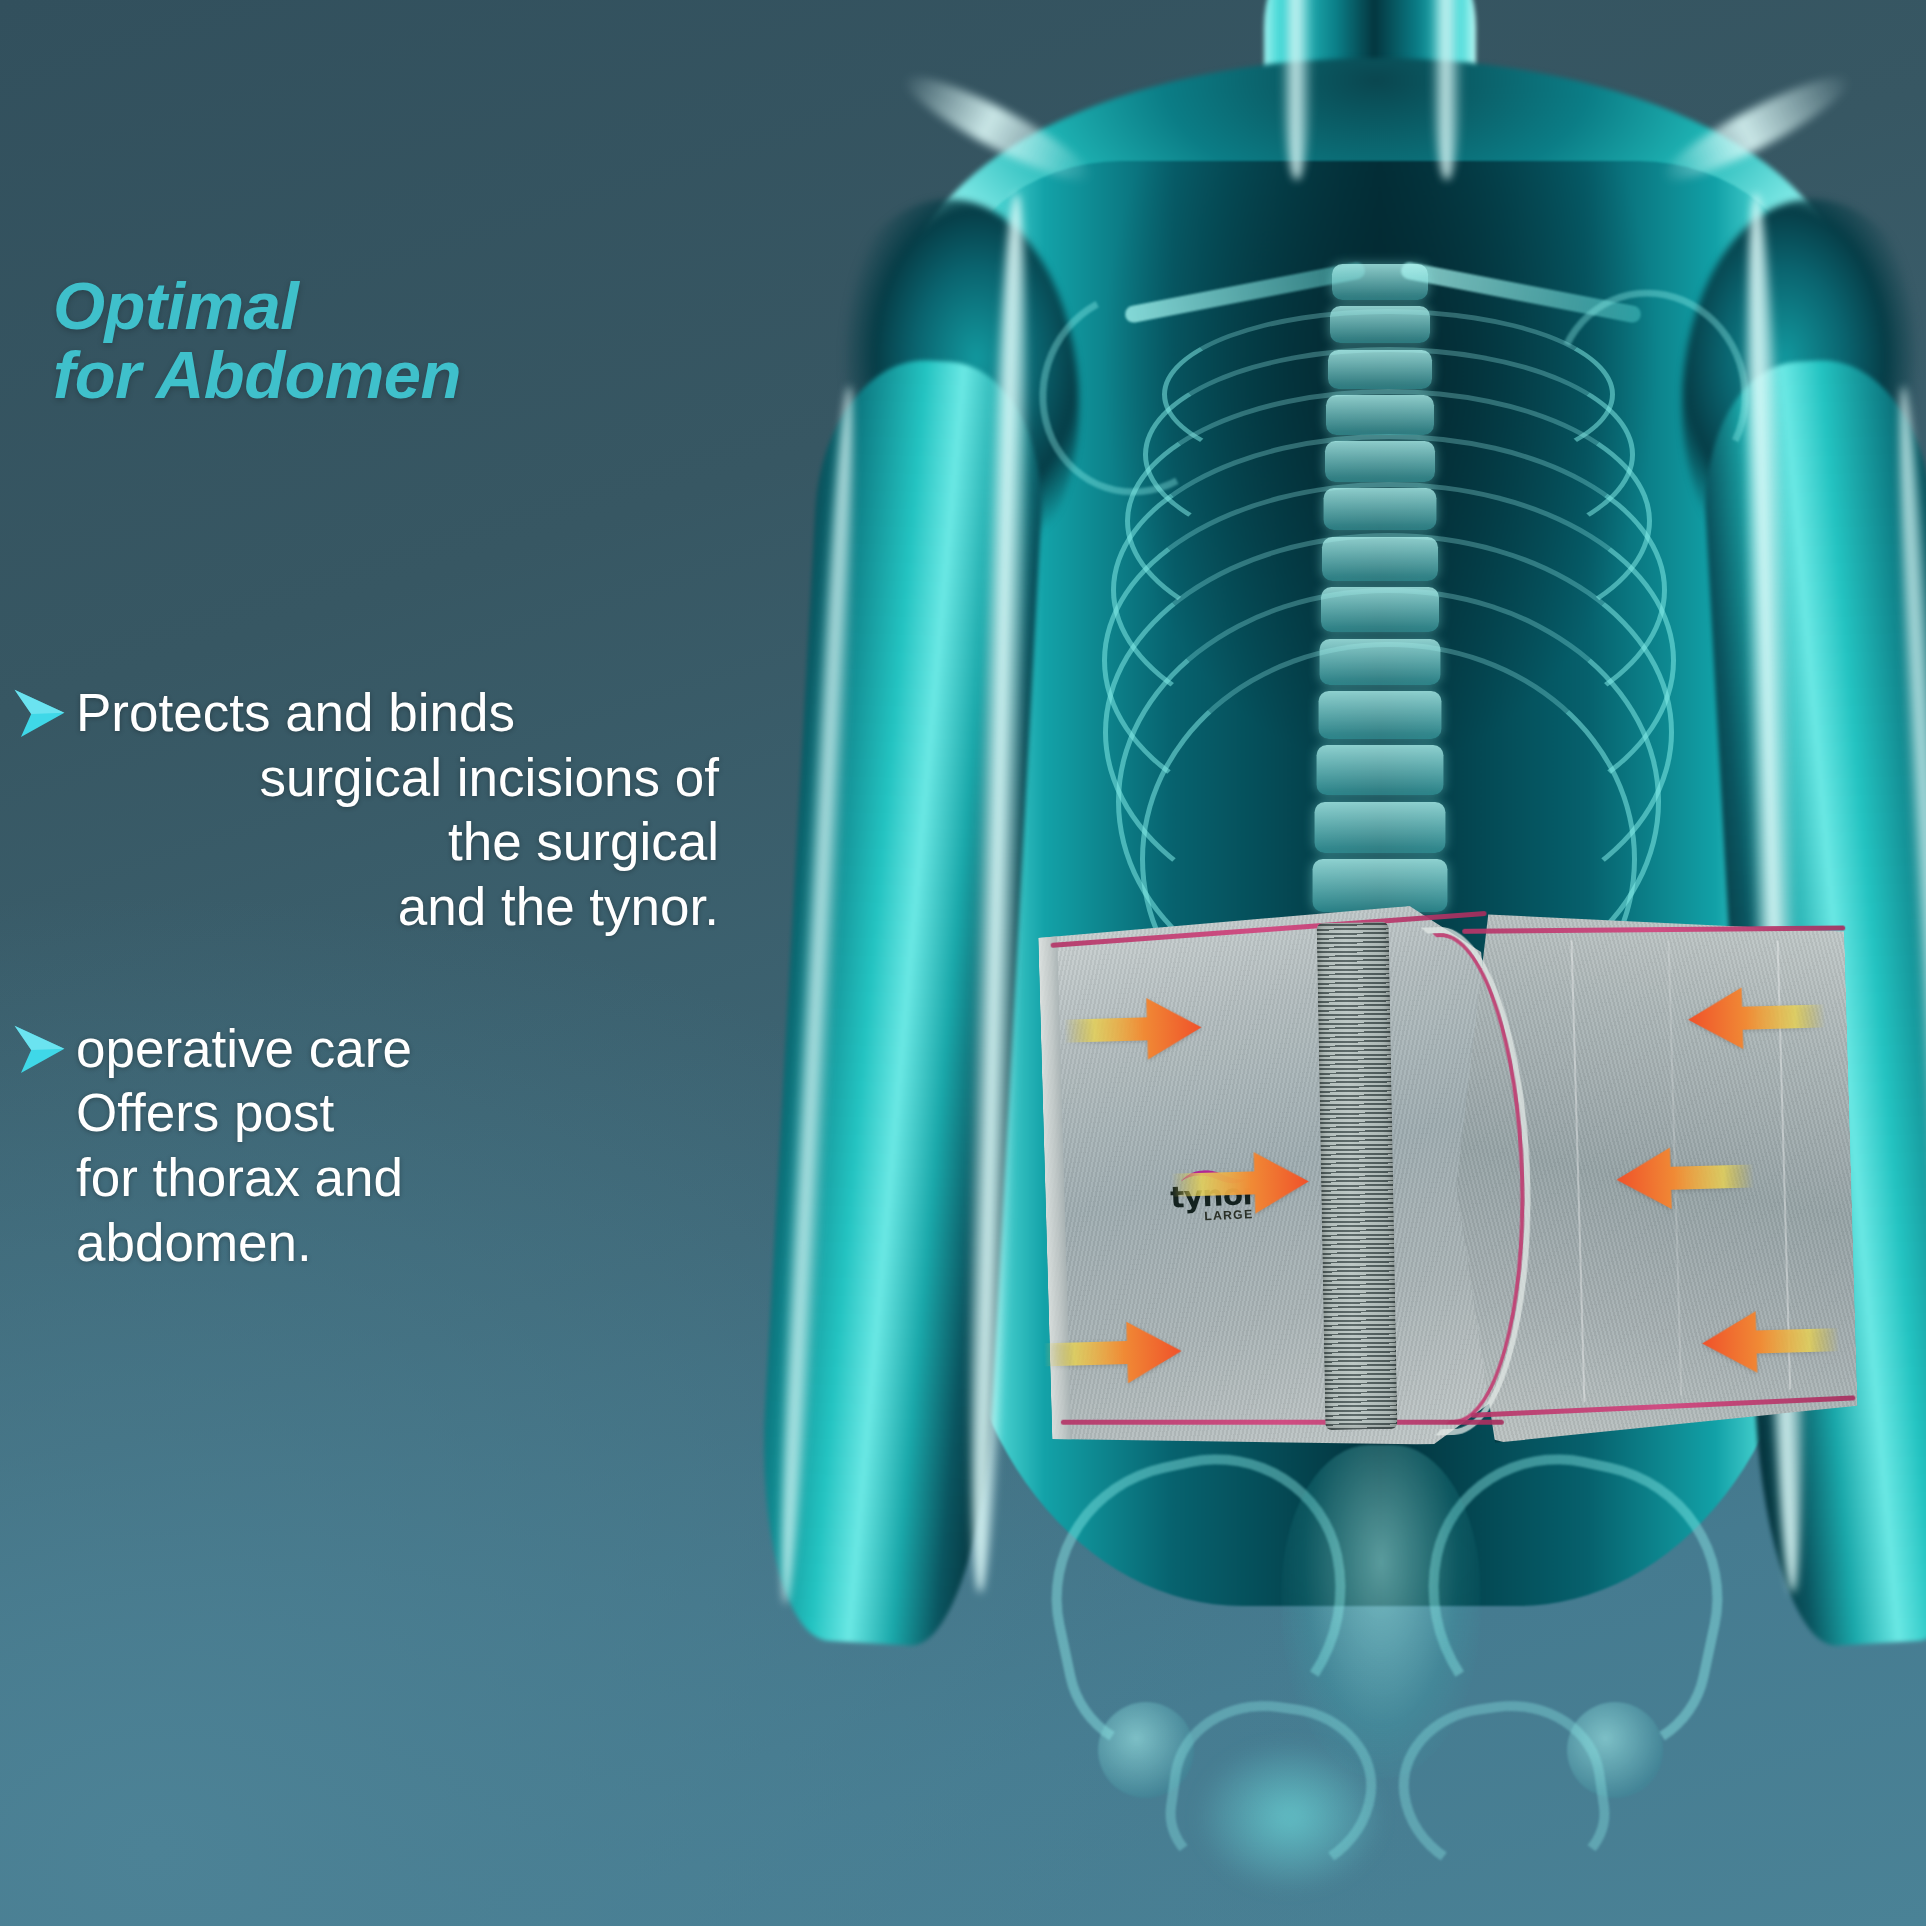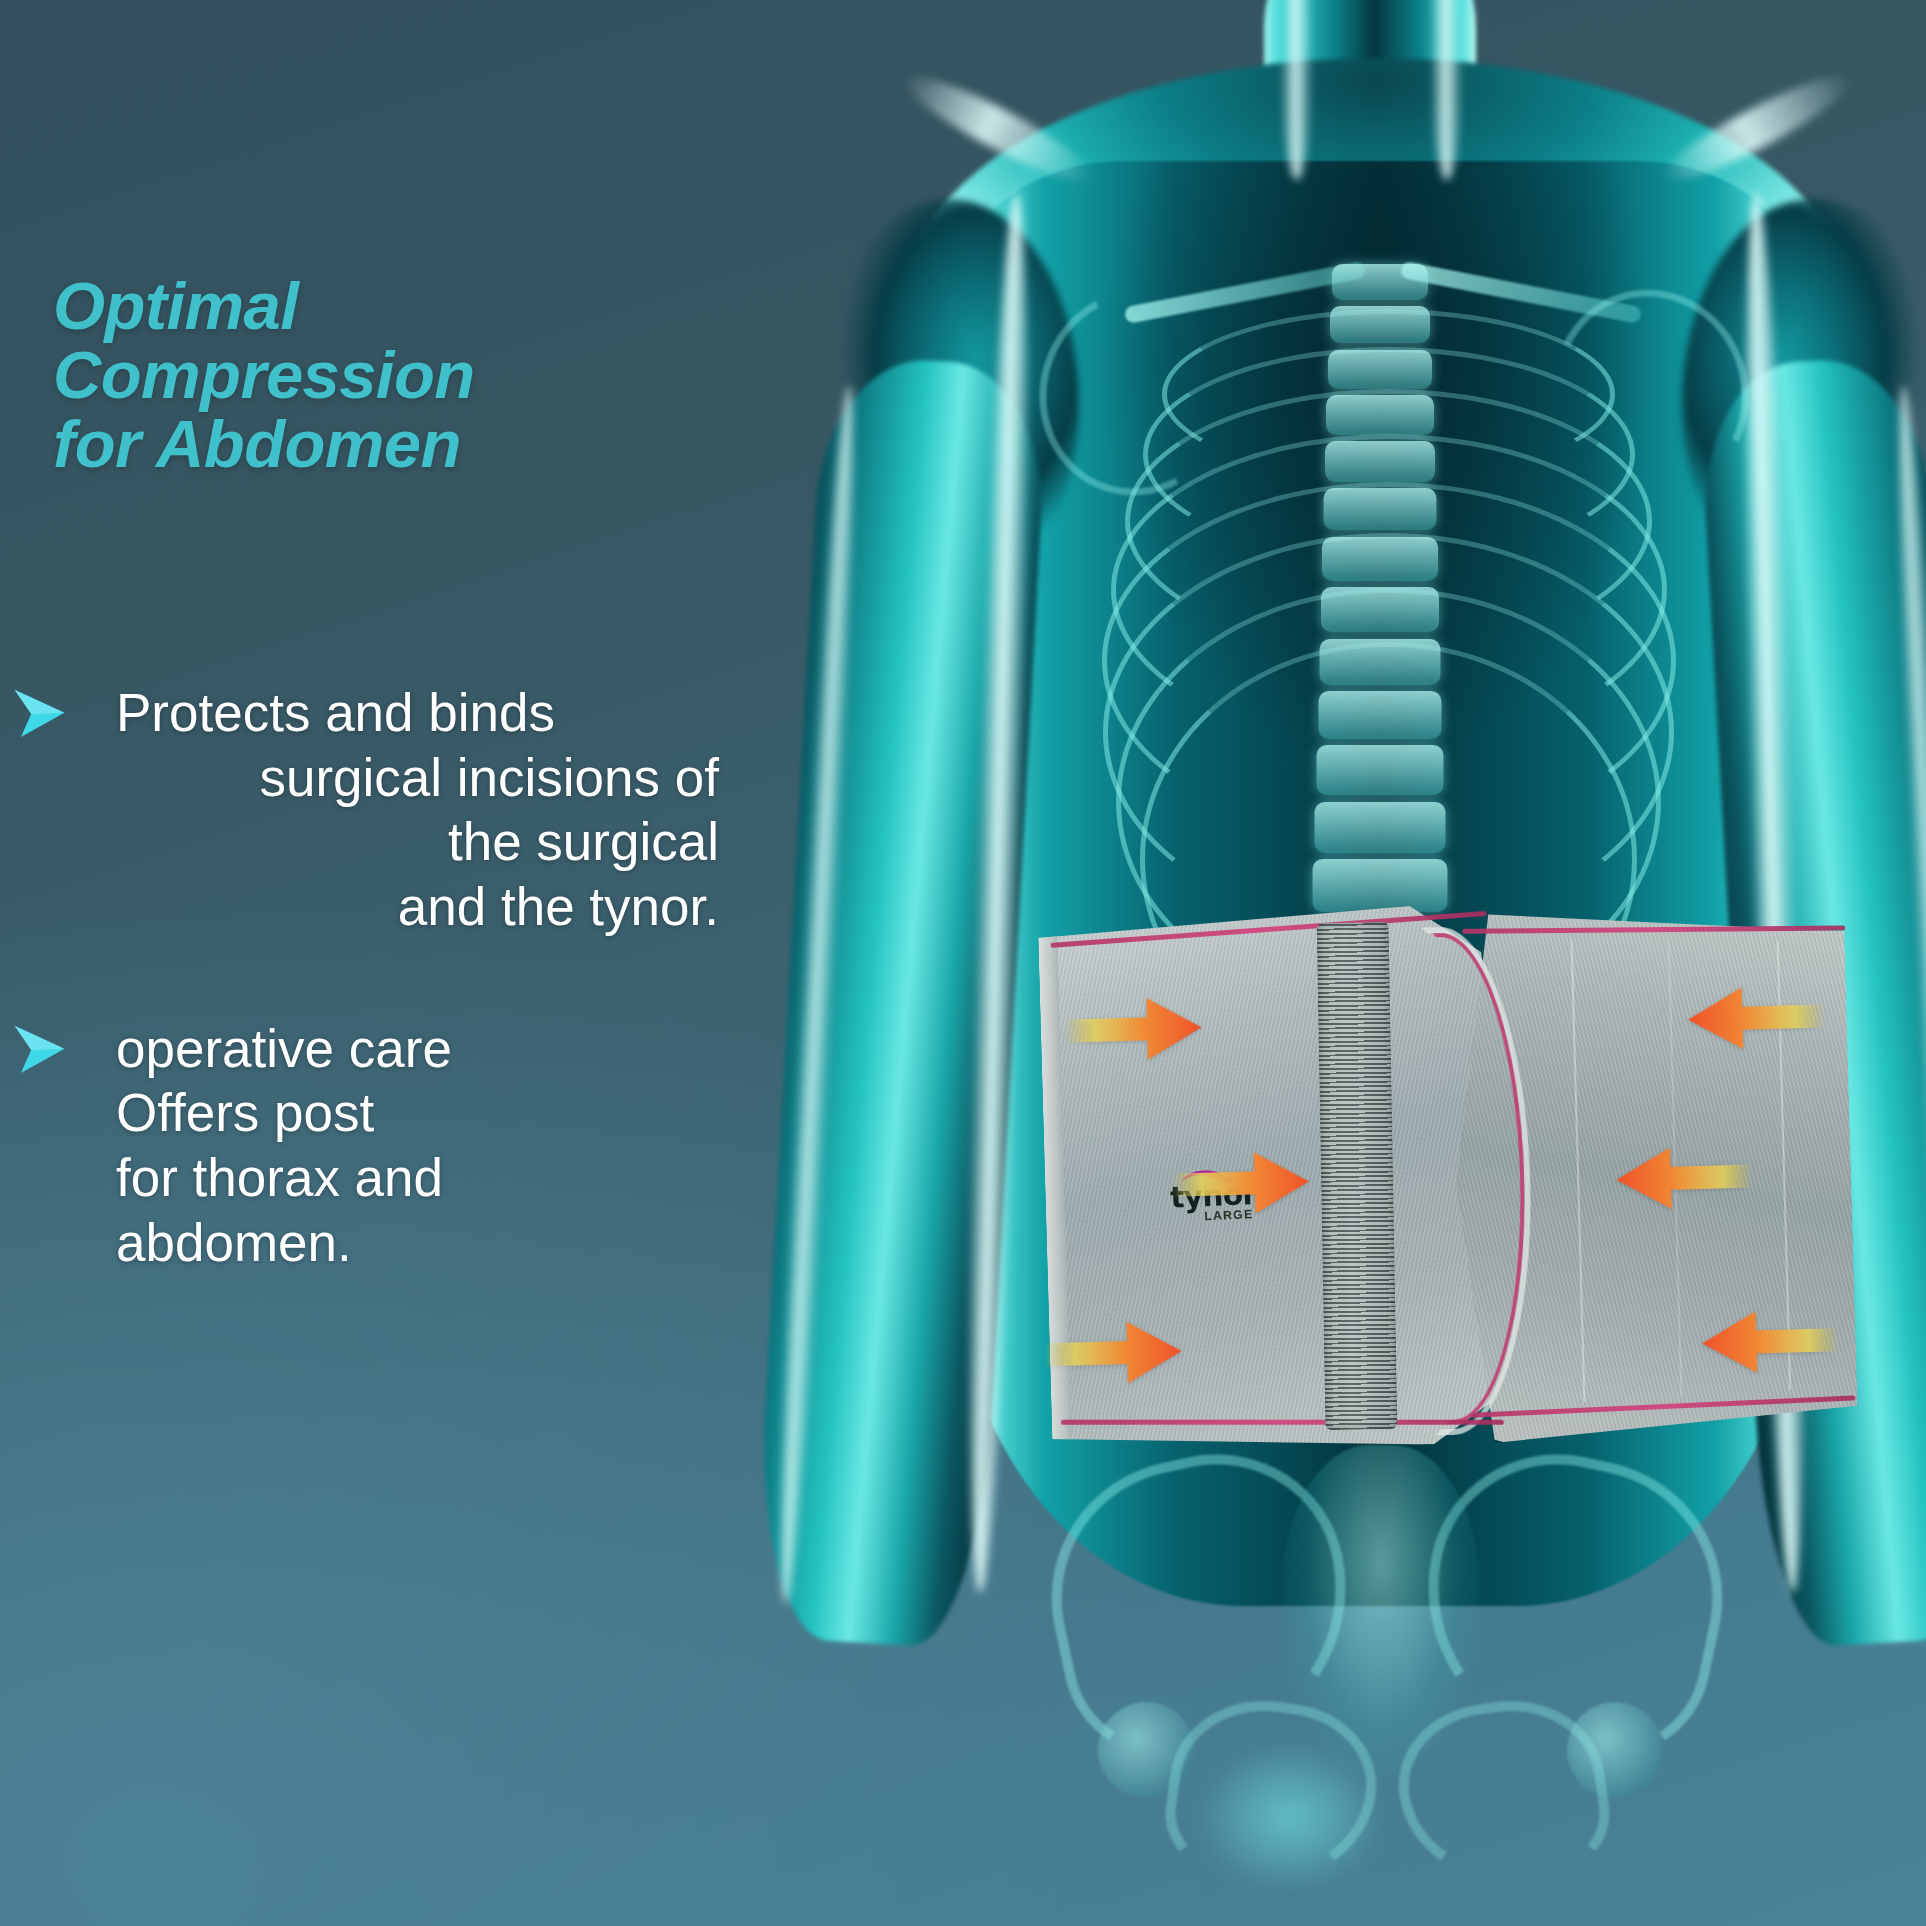"Compression" span { html: <span>Compression</span> -> none }
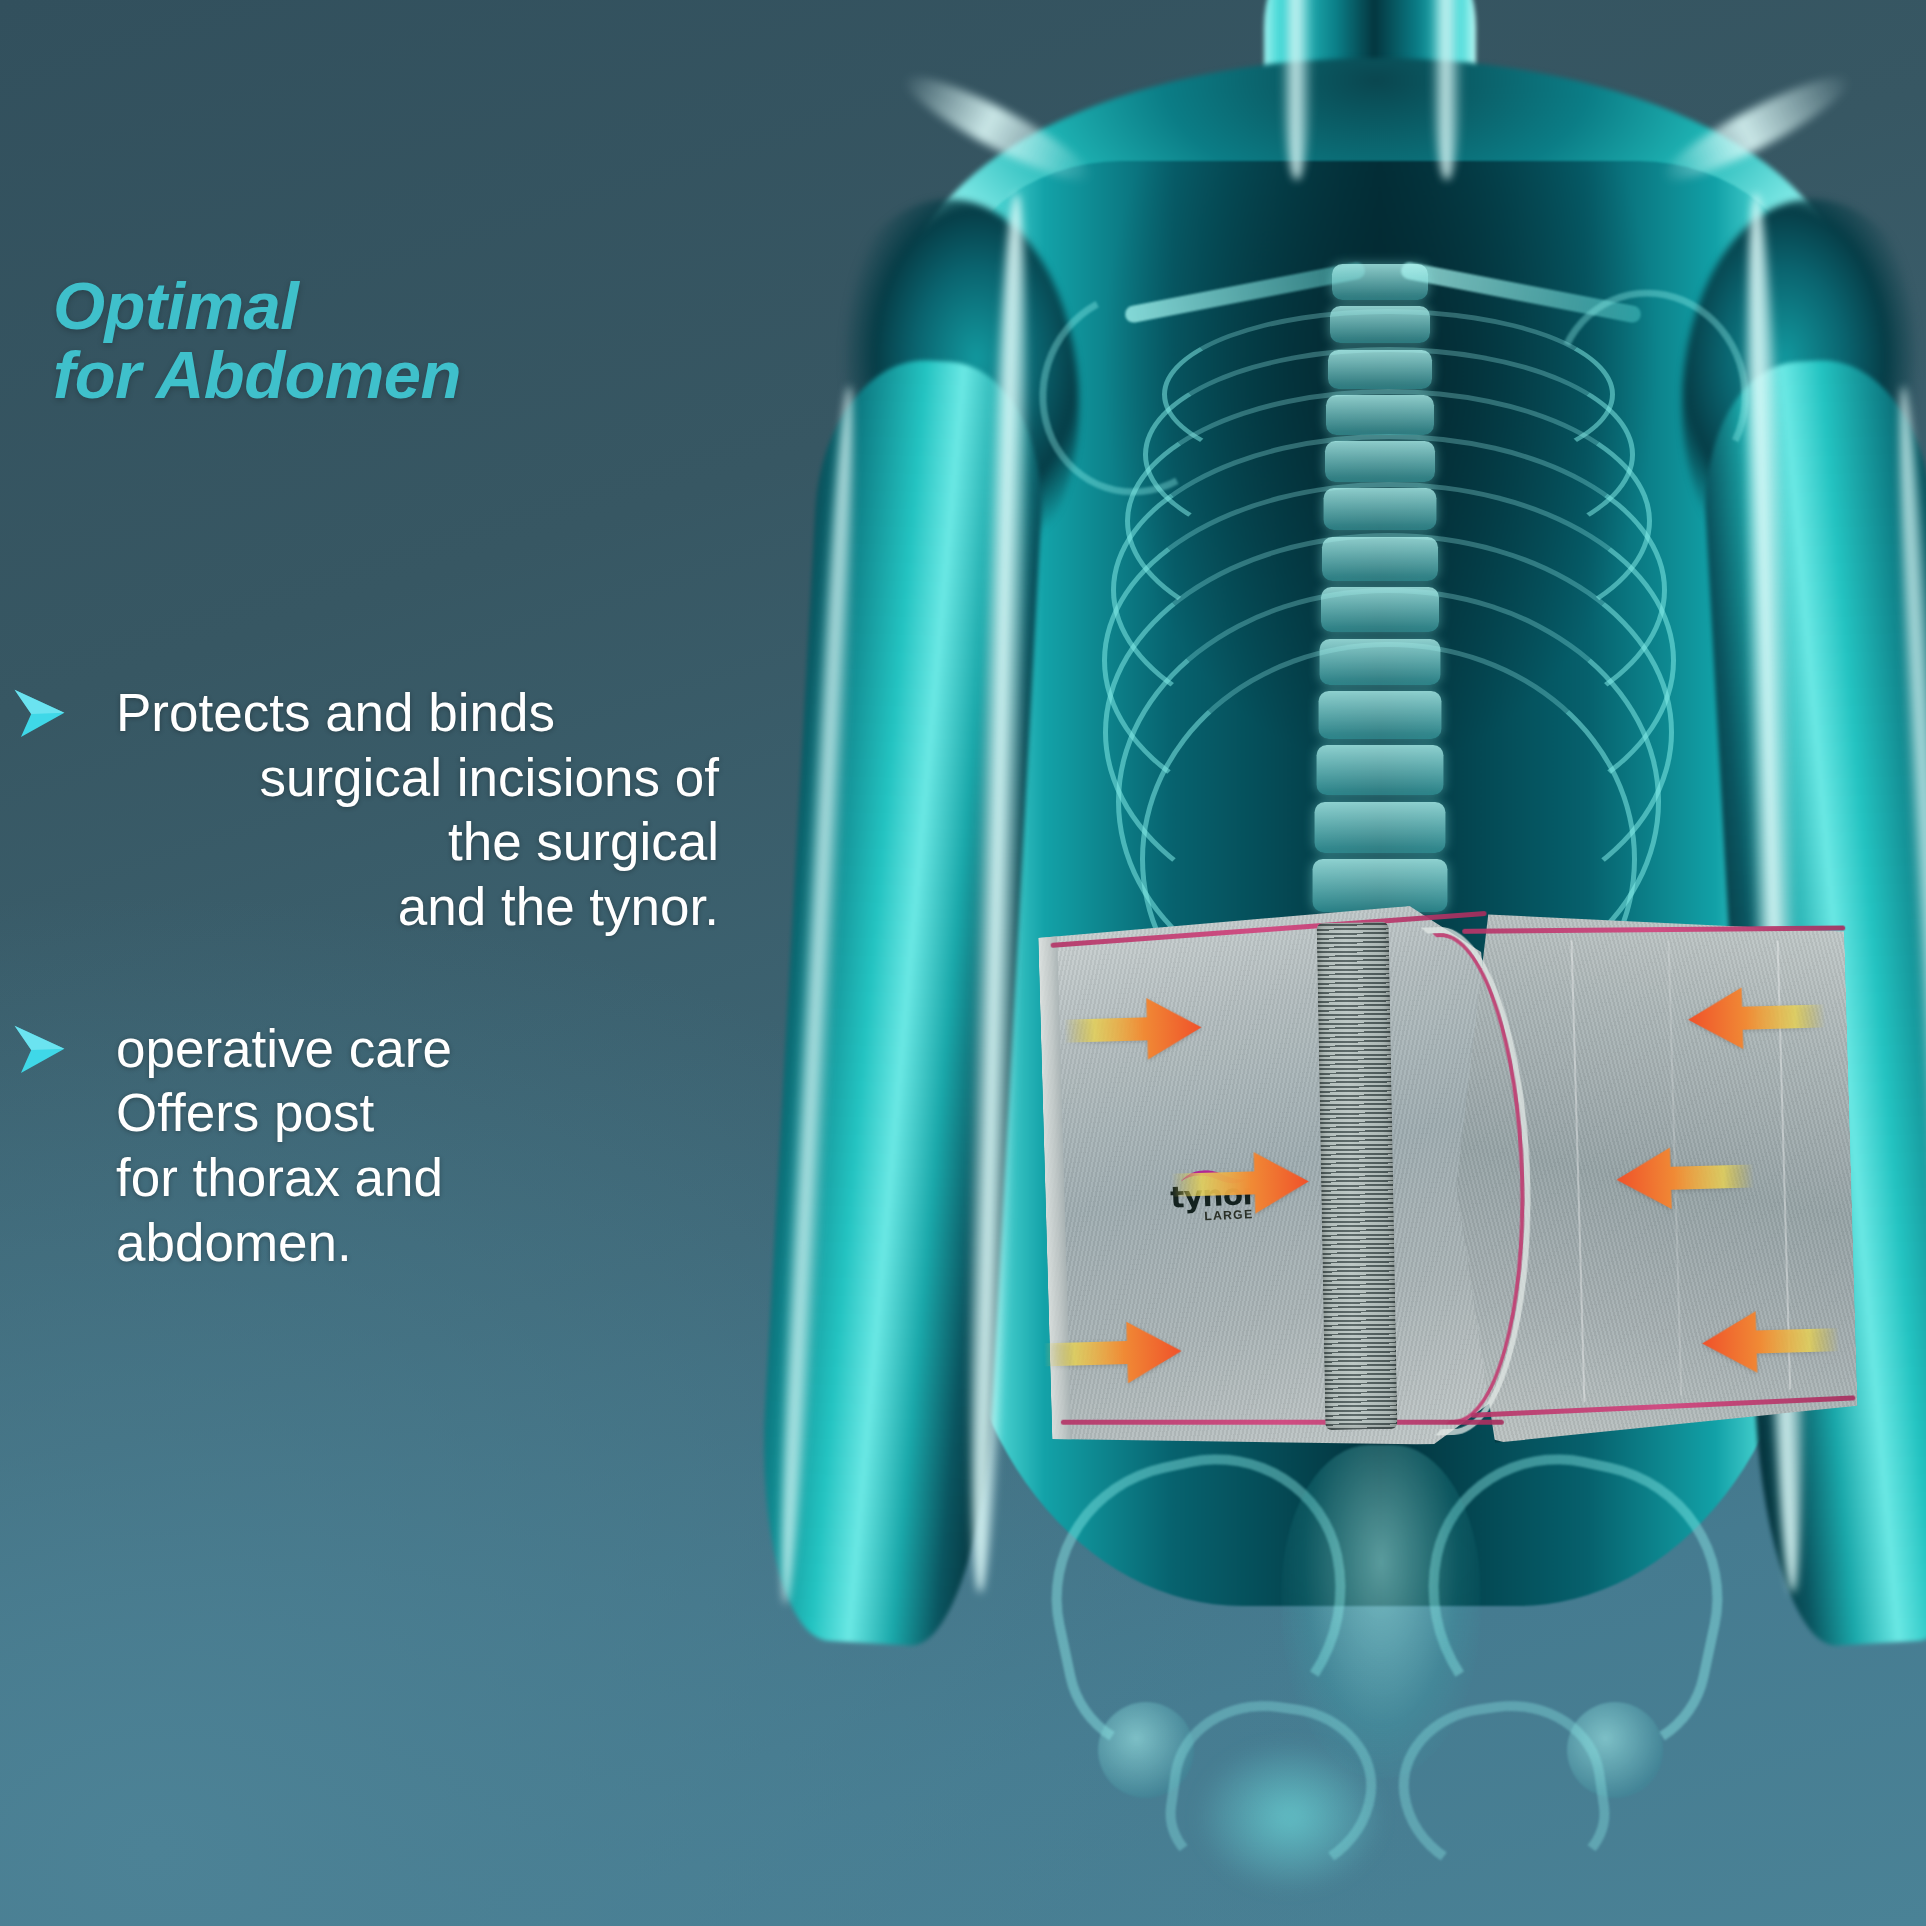"Protects and binds" .btxt { margin-left: 40px -> none }
